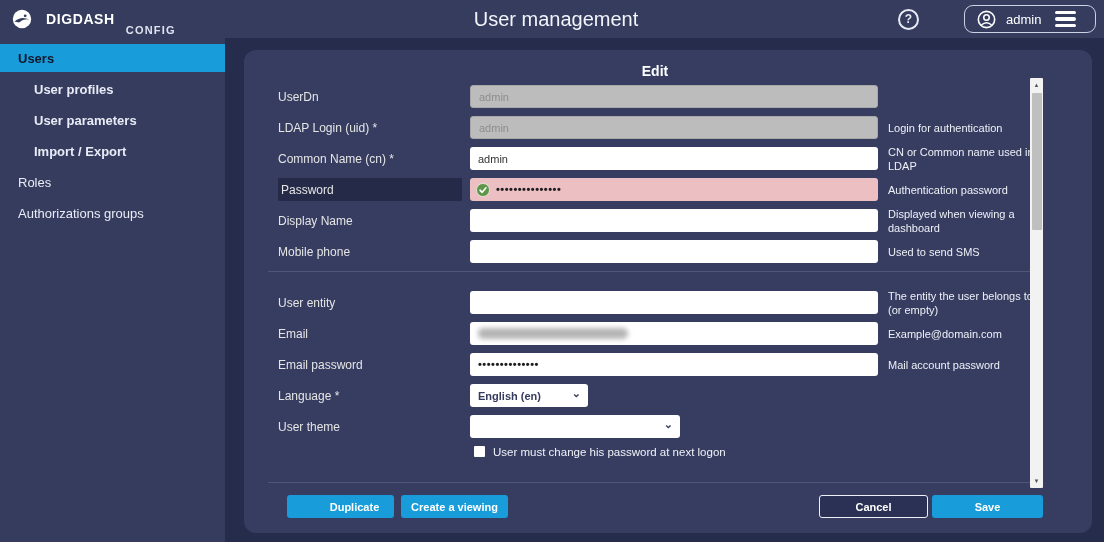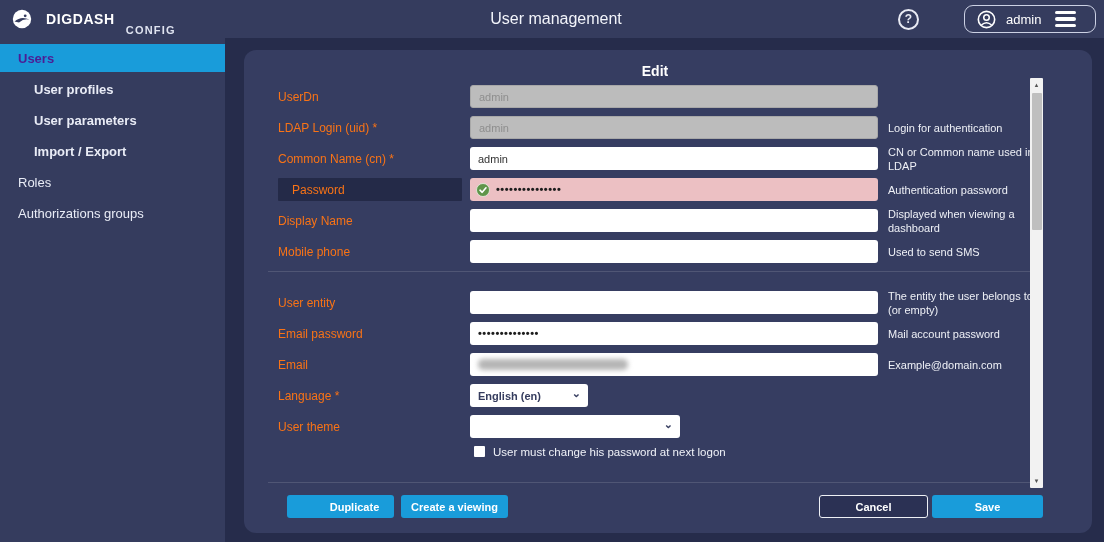"User management" .top-title { font-size: 16px -> 20px }
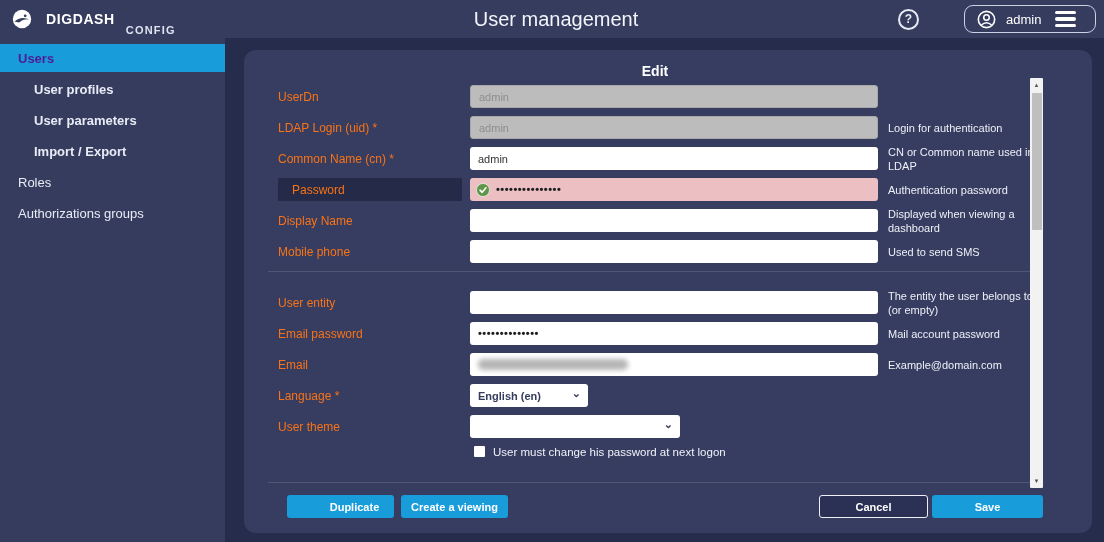"Users" .side-item.active { color: #4c1d95 -> #0f172a }
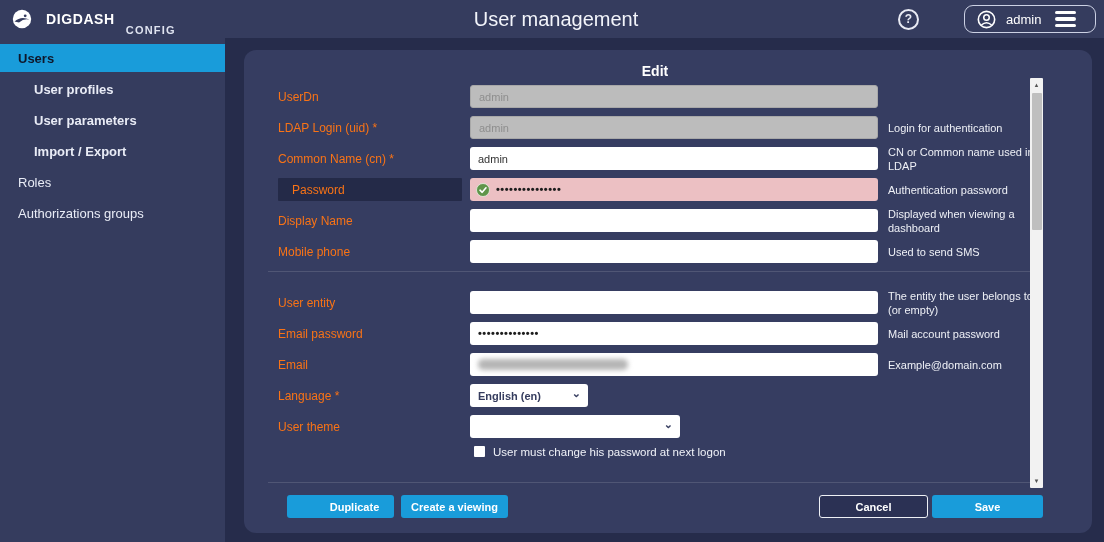"UserDn" .lbl { color: #f97316 -> #e5e5e5 }
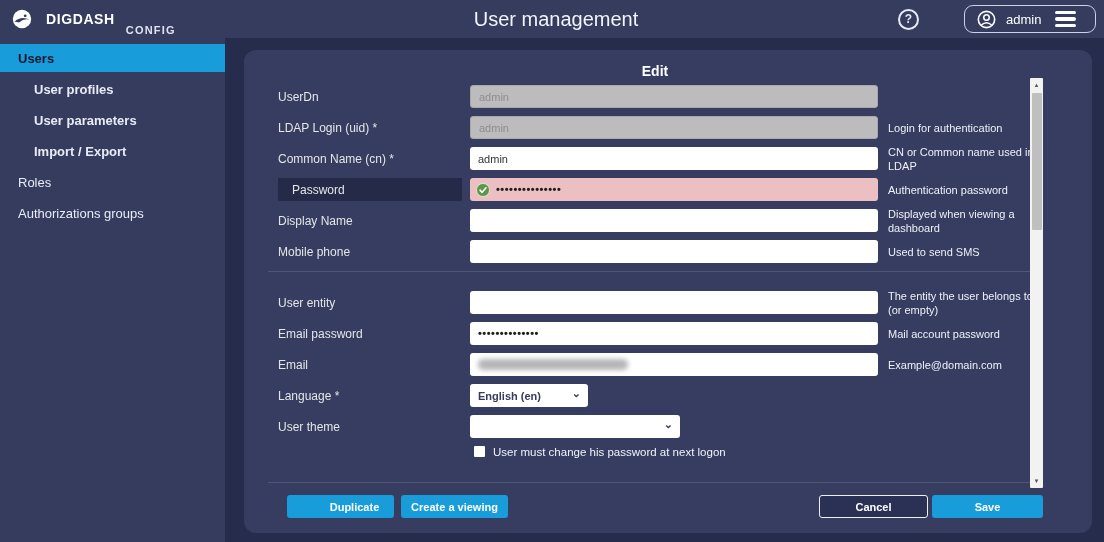"Password" .row.pw .lbl { padding-left: 14px -> 3px }
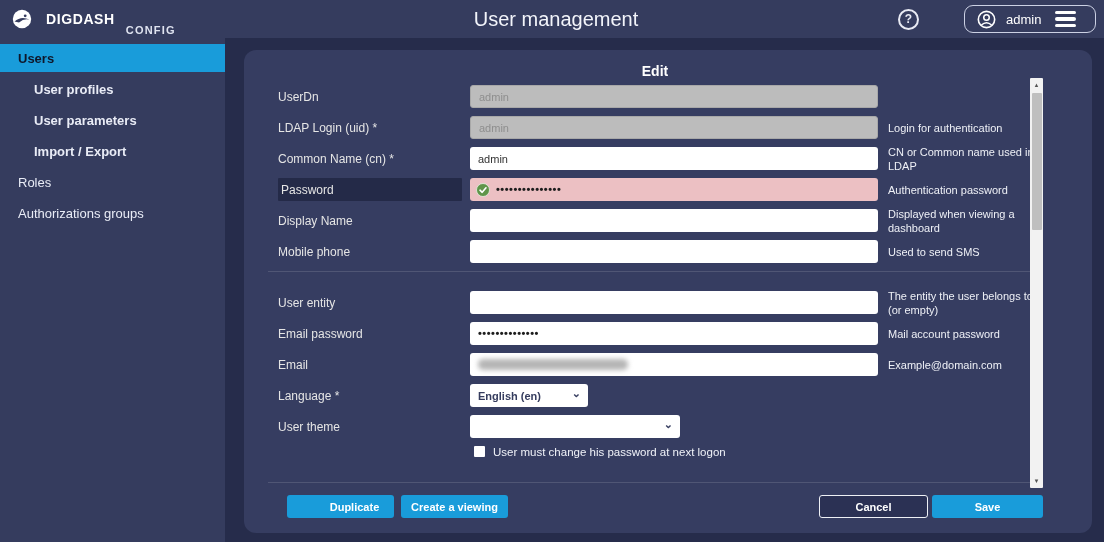"Email password" div.row { order: before "Email" -> after "Email" }
